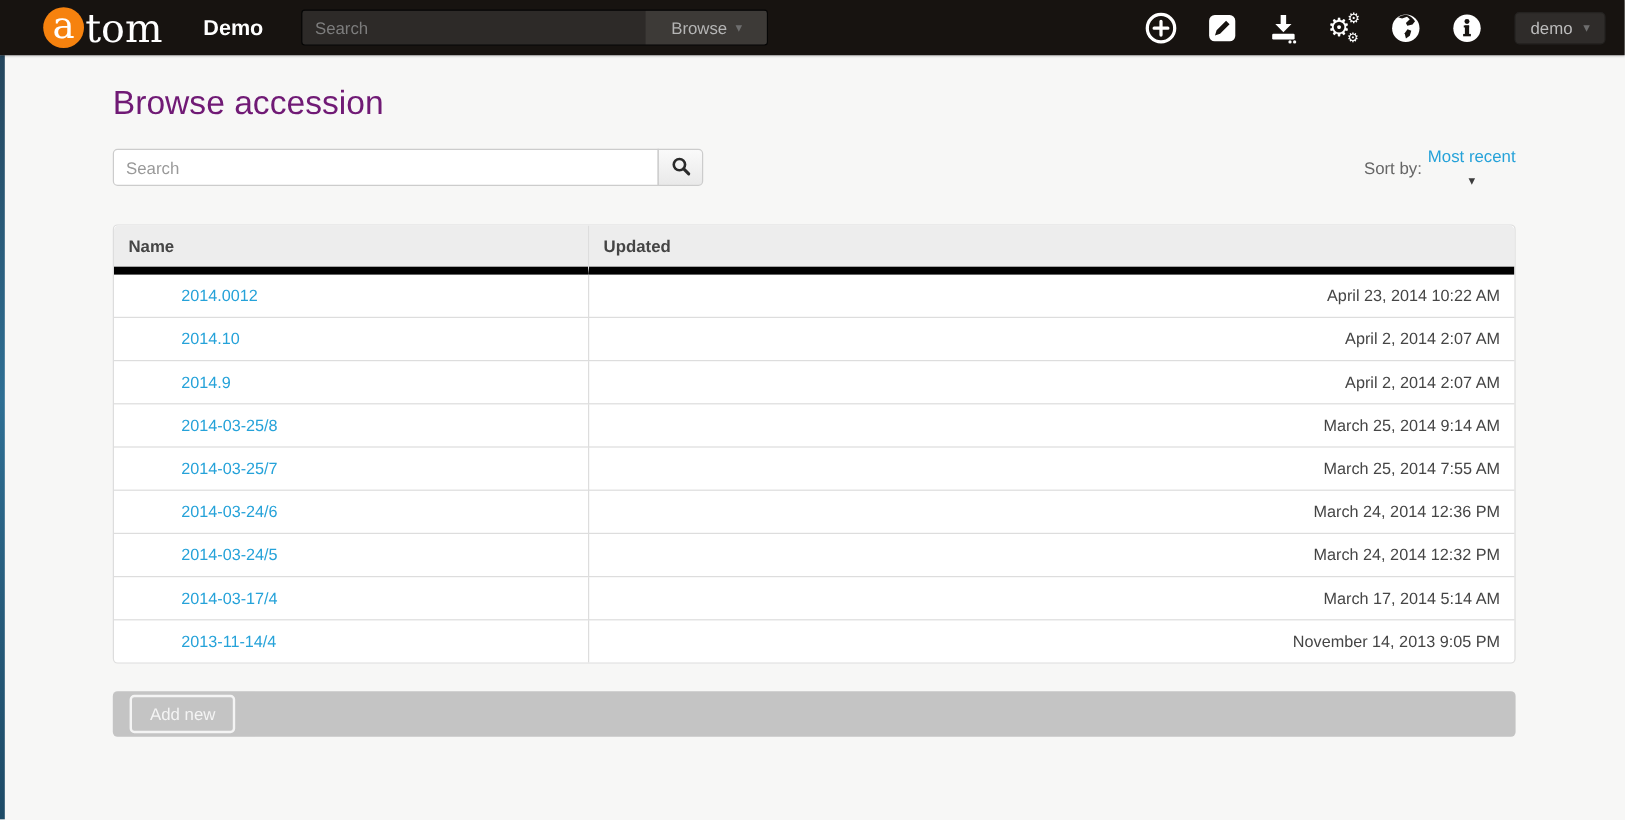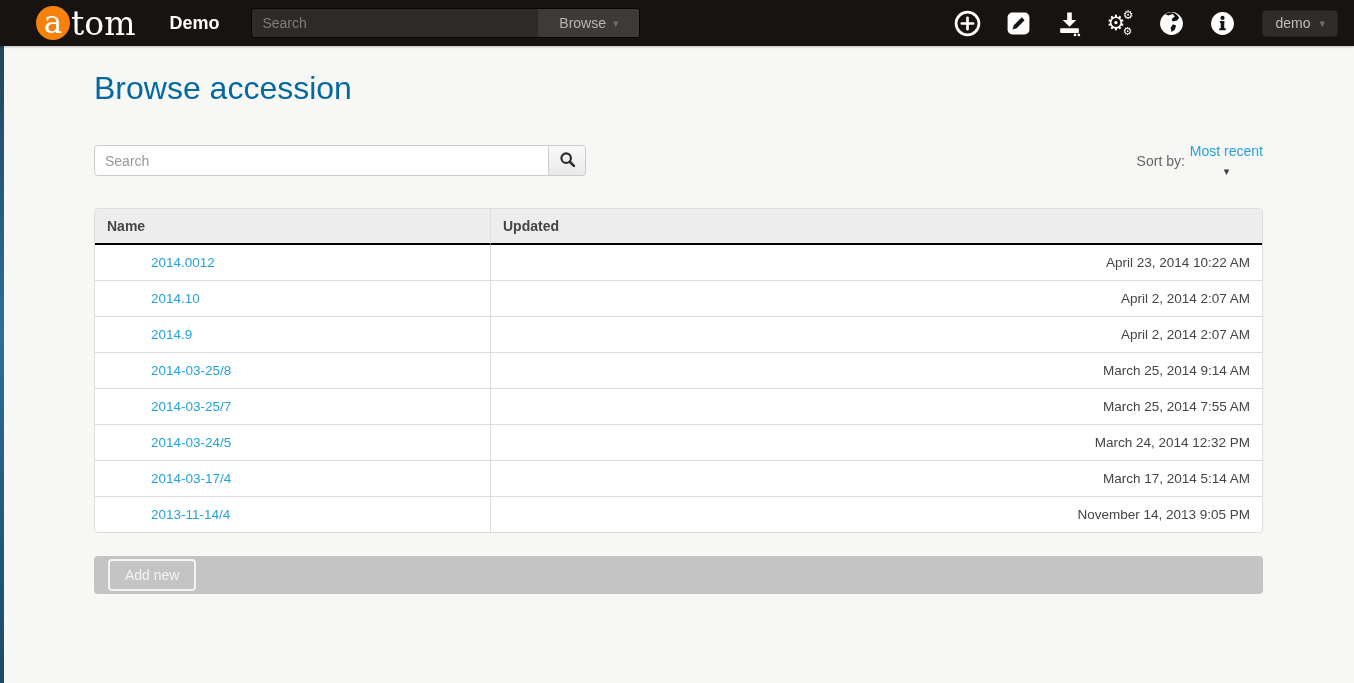"Browse accession" h1.page-title { color: #0369a1 -> #701a75; font-size: 32px -> 28px; margin-bottom: 36px -> 20px }
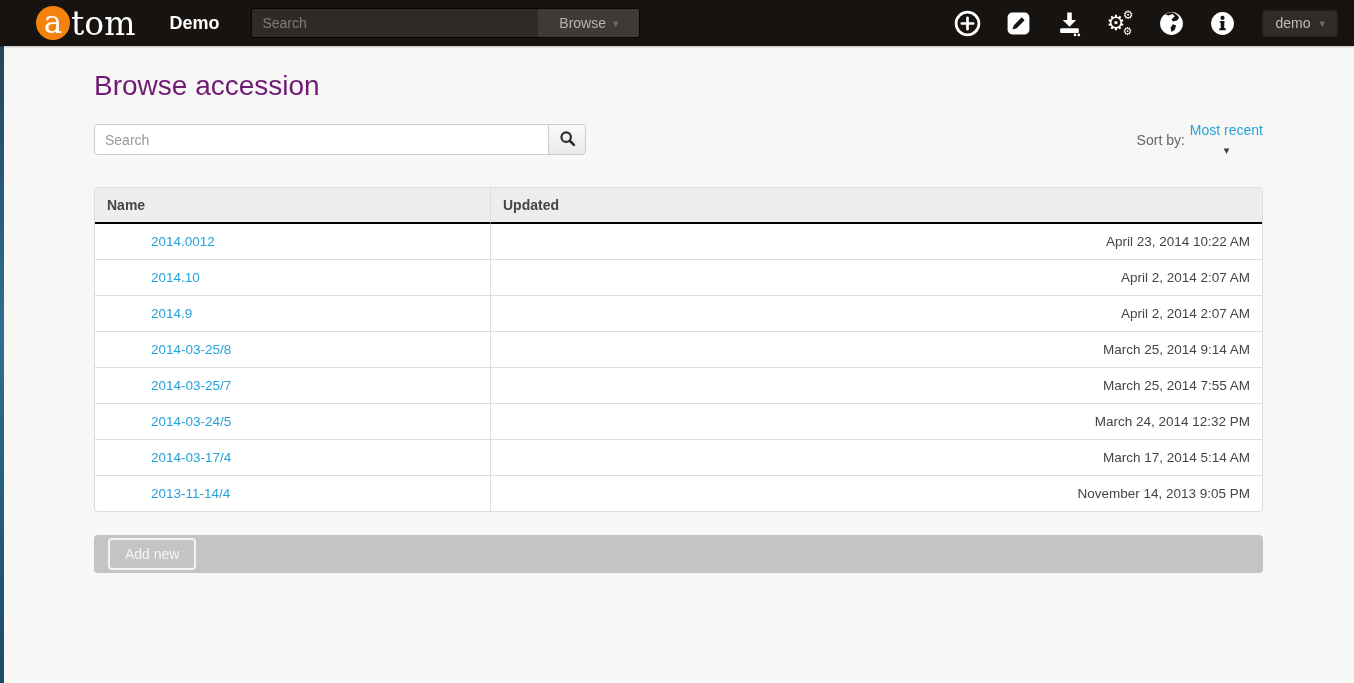"Name" table.accessions th { border-bottom: 2px solid #000000 -> 7px solid #000000 }
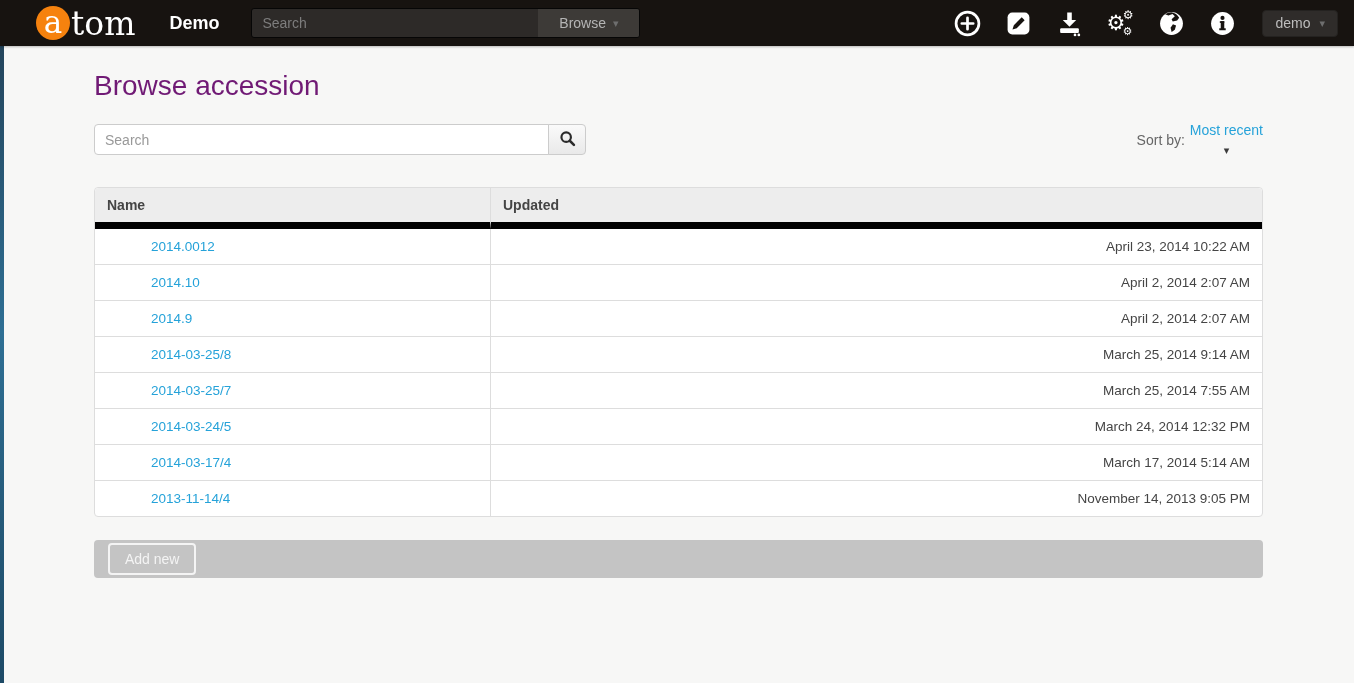"2014-03-24/6" tr { html: none -> <tr> <td><a>2014-03-24/6</a></td> <td>March 24, 2014 12:36 PM</td> </tr> }
